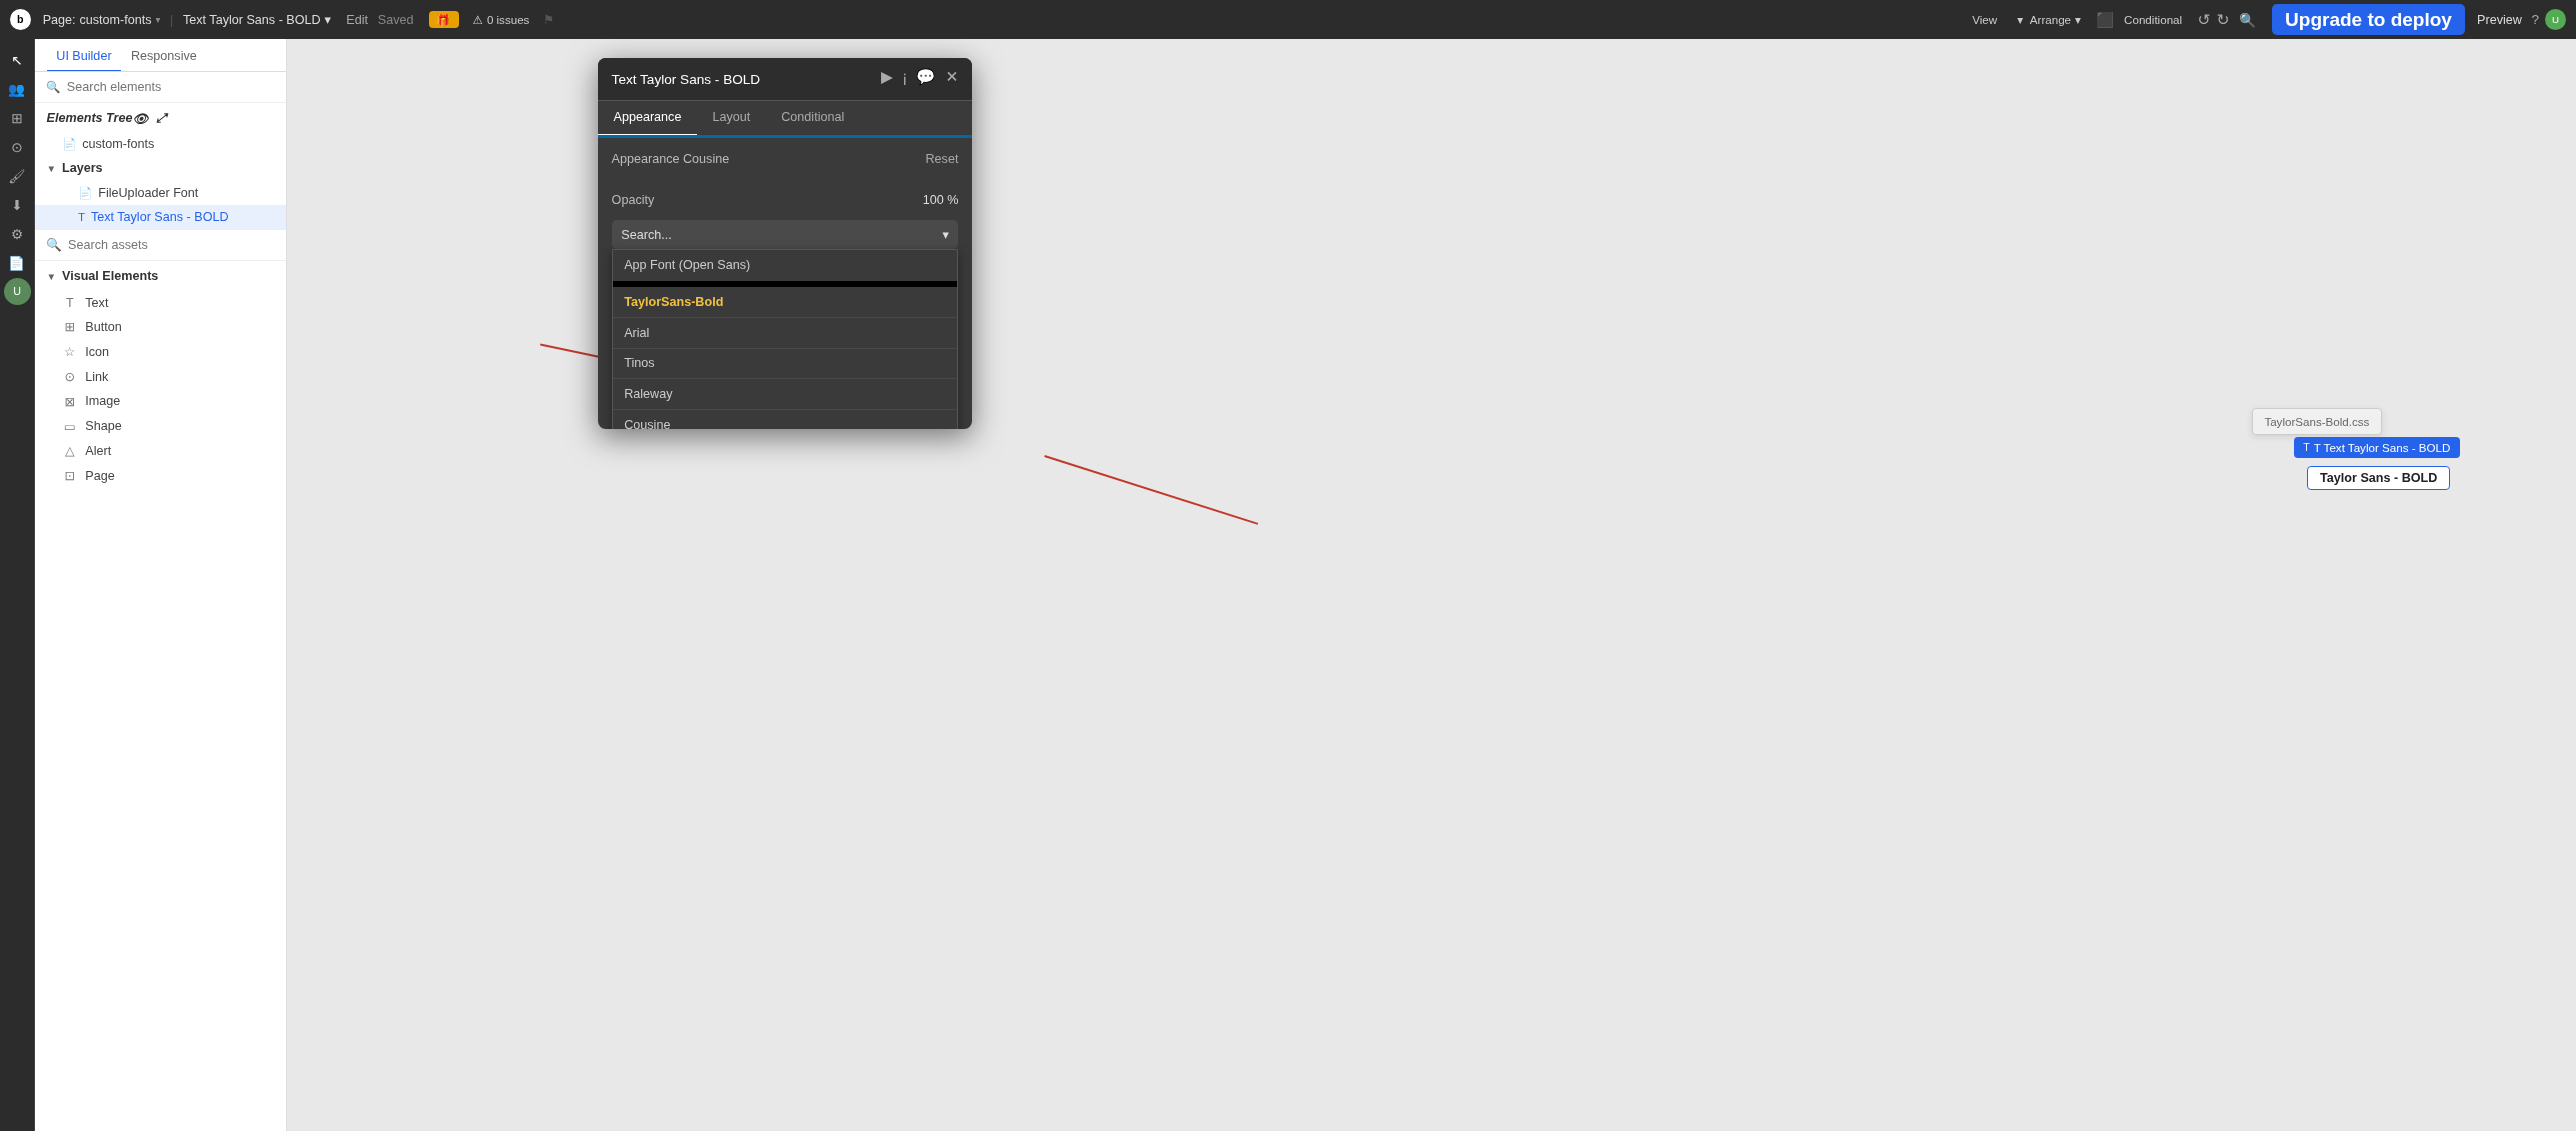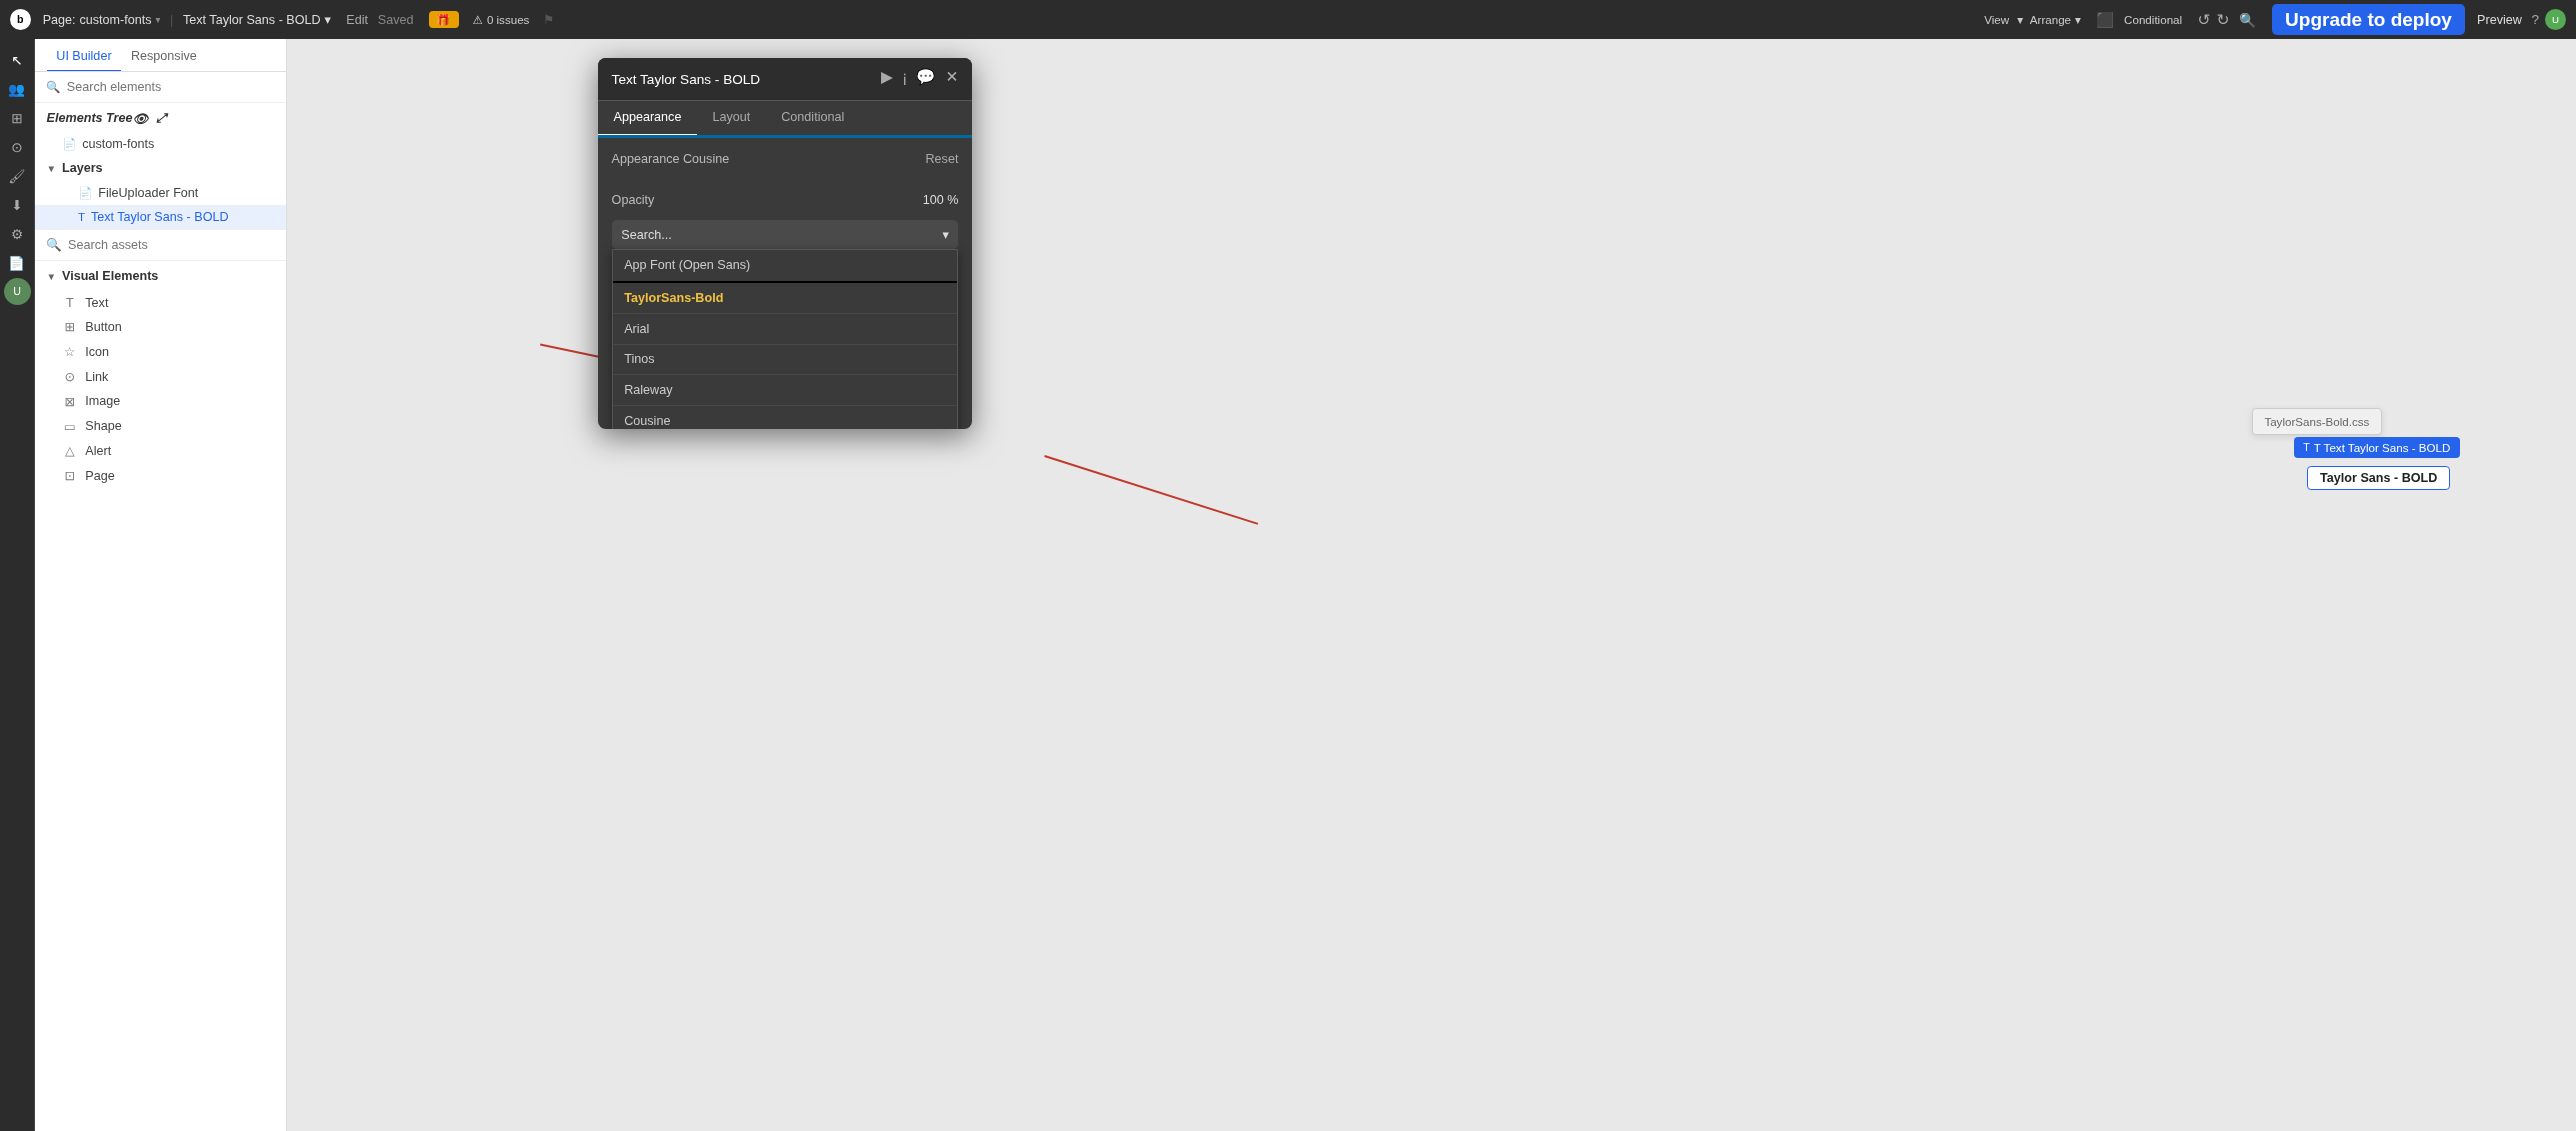"View" .topbar-view { gap: 8px -> 20px }
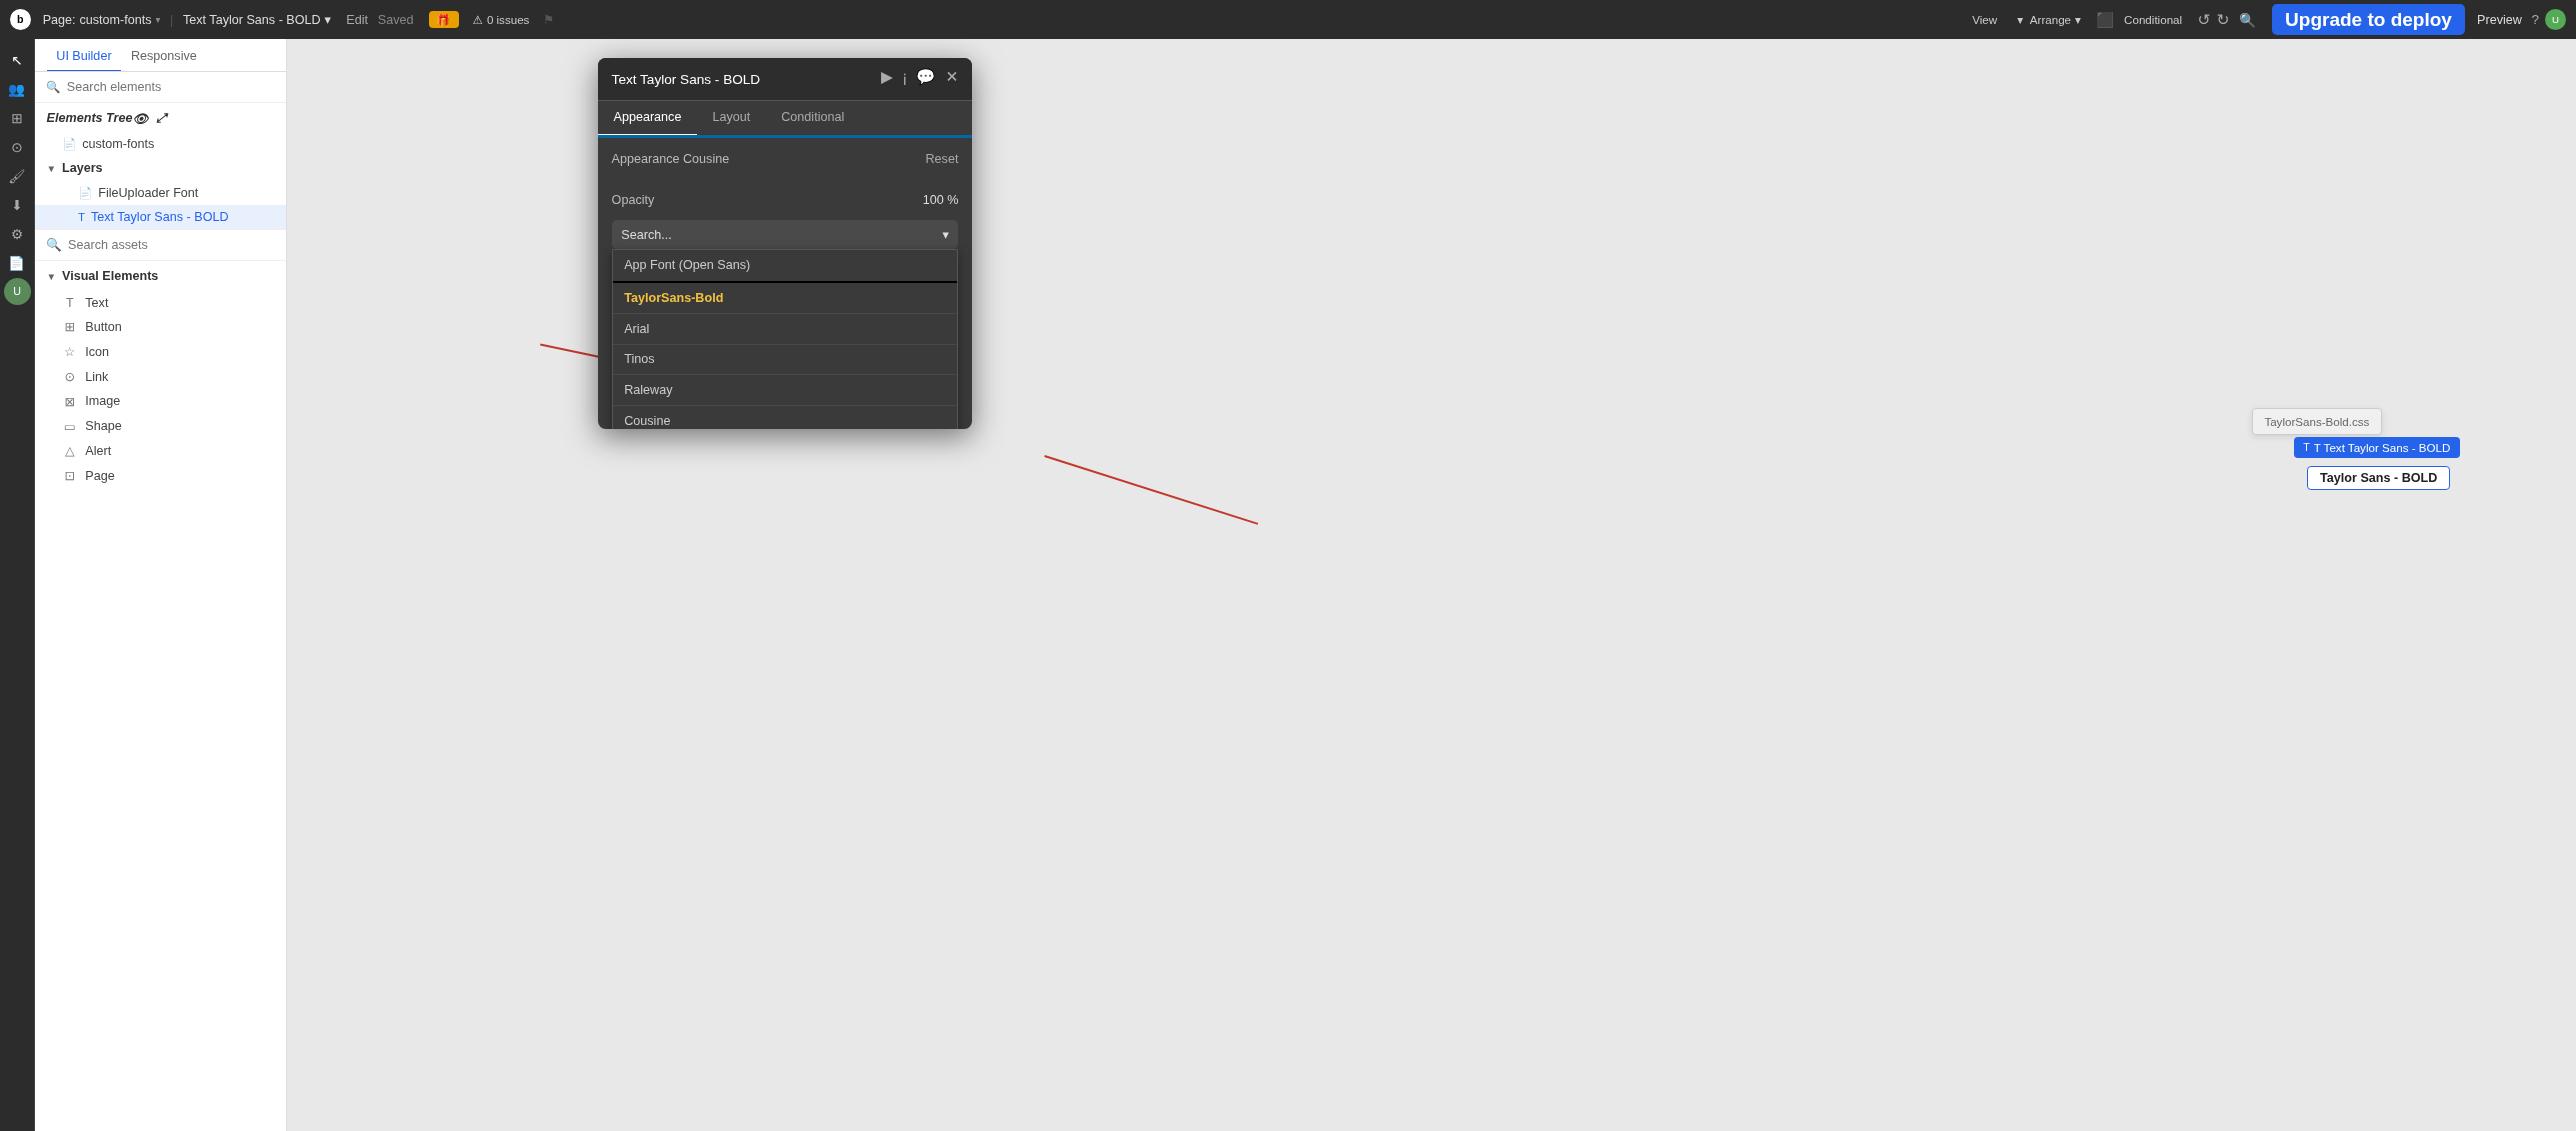"App Font (Open Sans)" .font-option.separator { border-bottom: 2px solid #000000 -> 6px solid #000000 }
